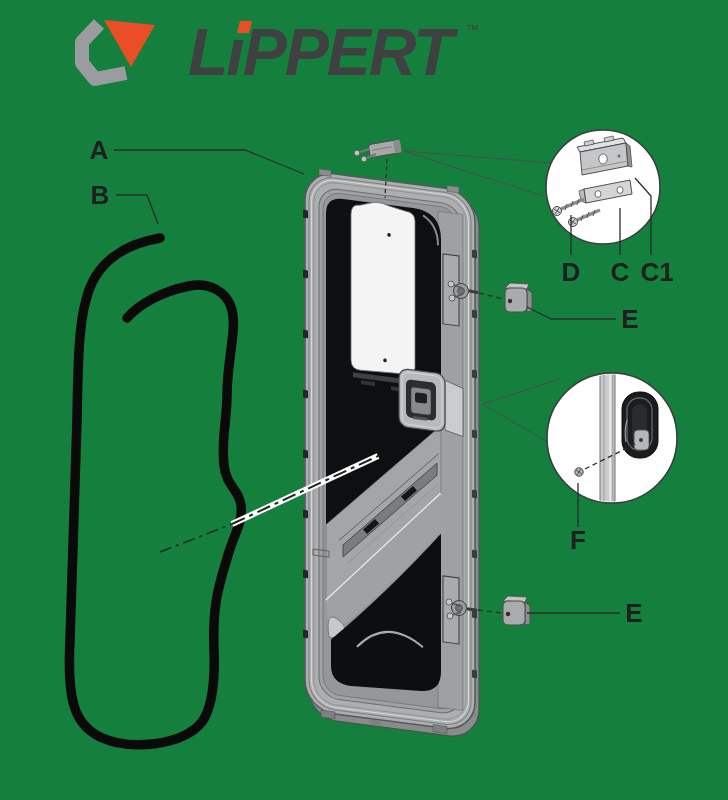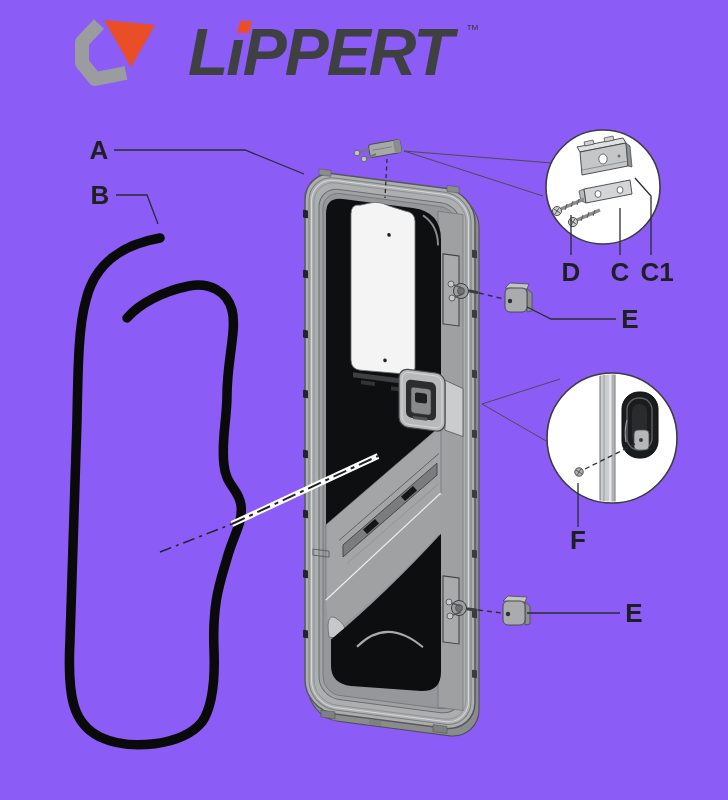"LıPPERT" .canvas { background: #8b5cf6 -> #15803d }
